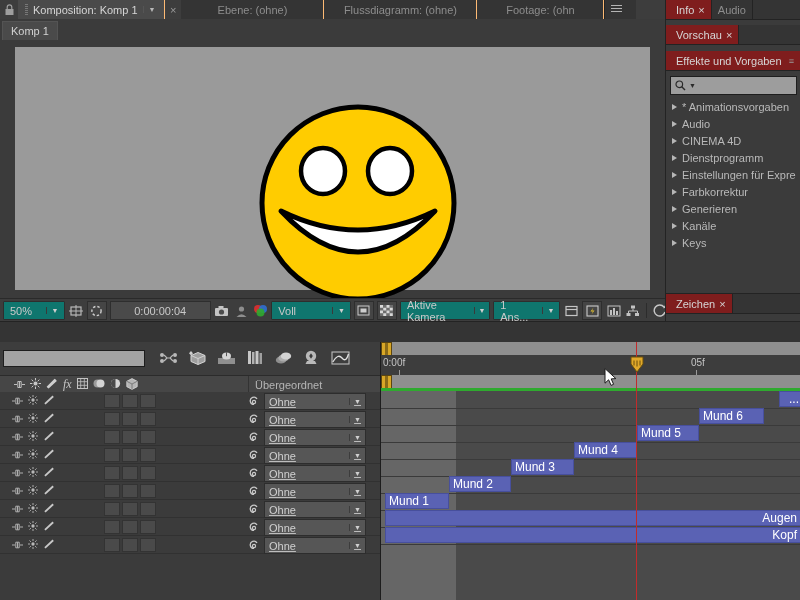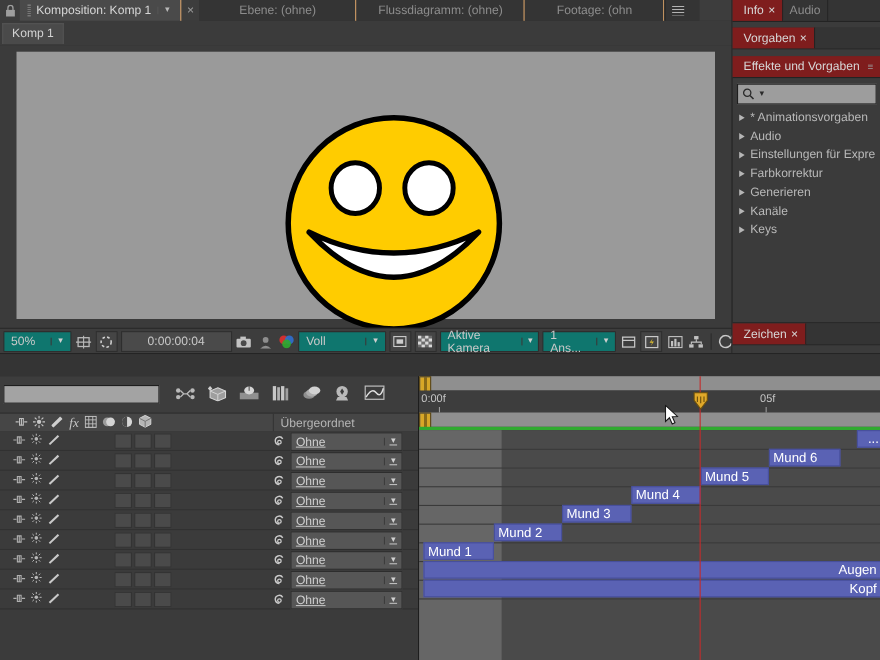"Vorgaben" span { text: Vorgaben -> Vorschau }
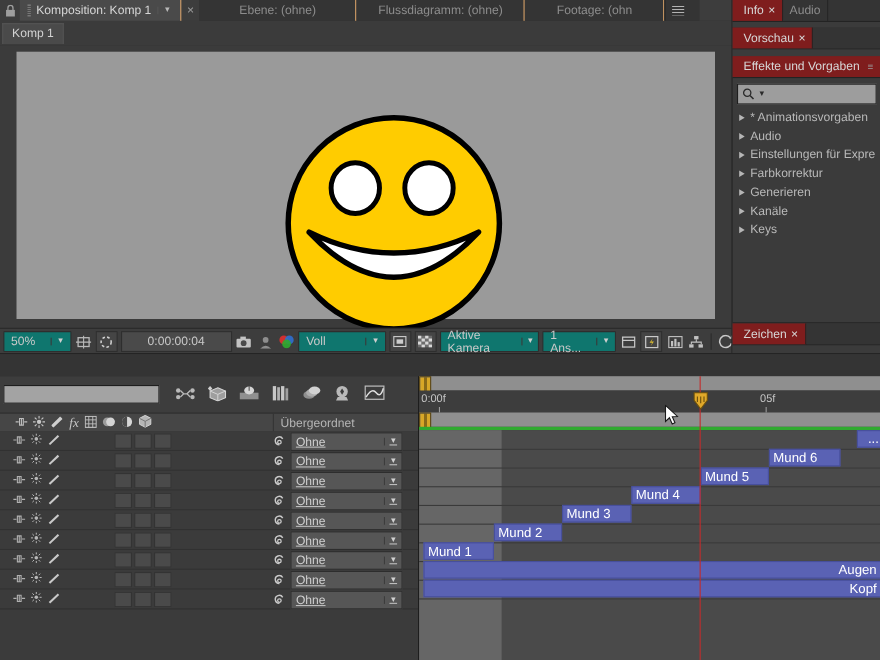"CINEMA 4D" div.effrow { html: none -> <div> <span></span> <span>CINEMA 4D</span> </div> }
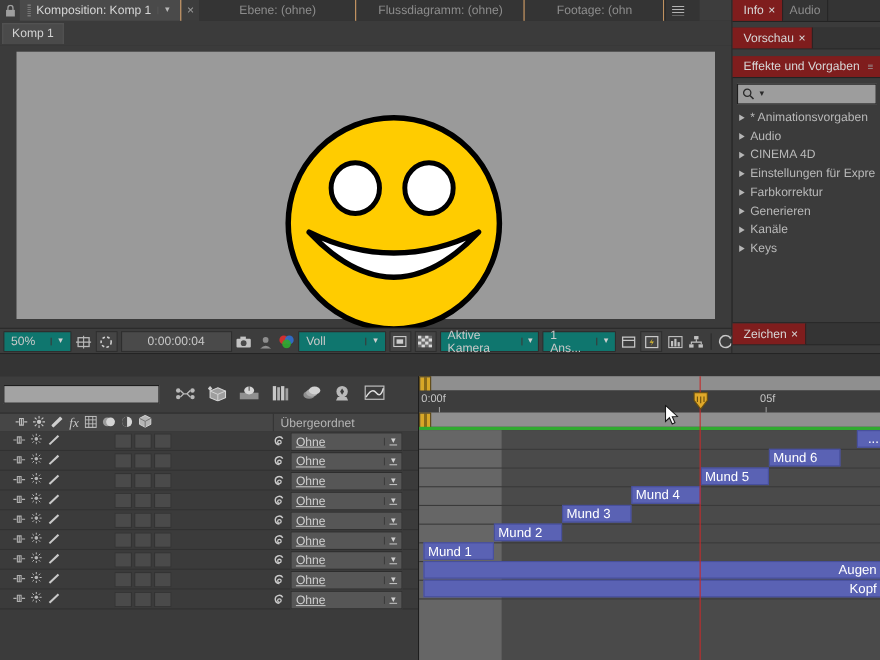"Dienstprogramm" div.effrow { html: none -> <div> <span></span> <span>Dienstprogramm</span> </div> }
